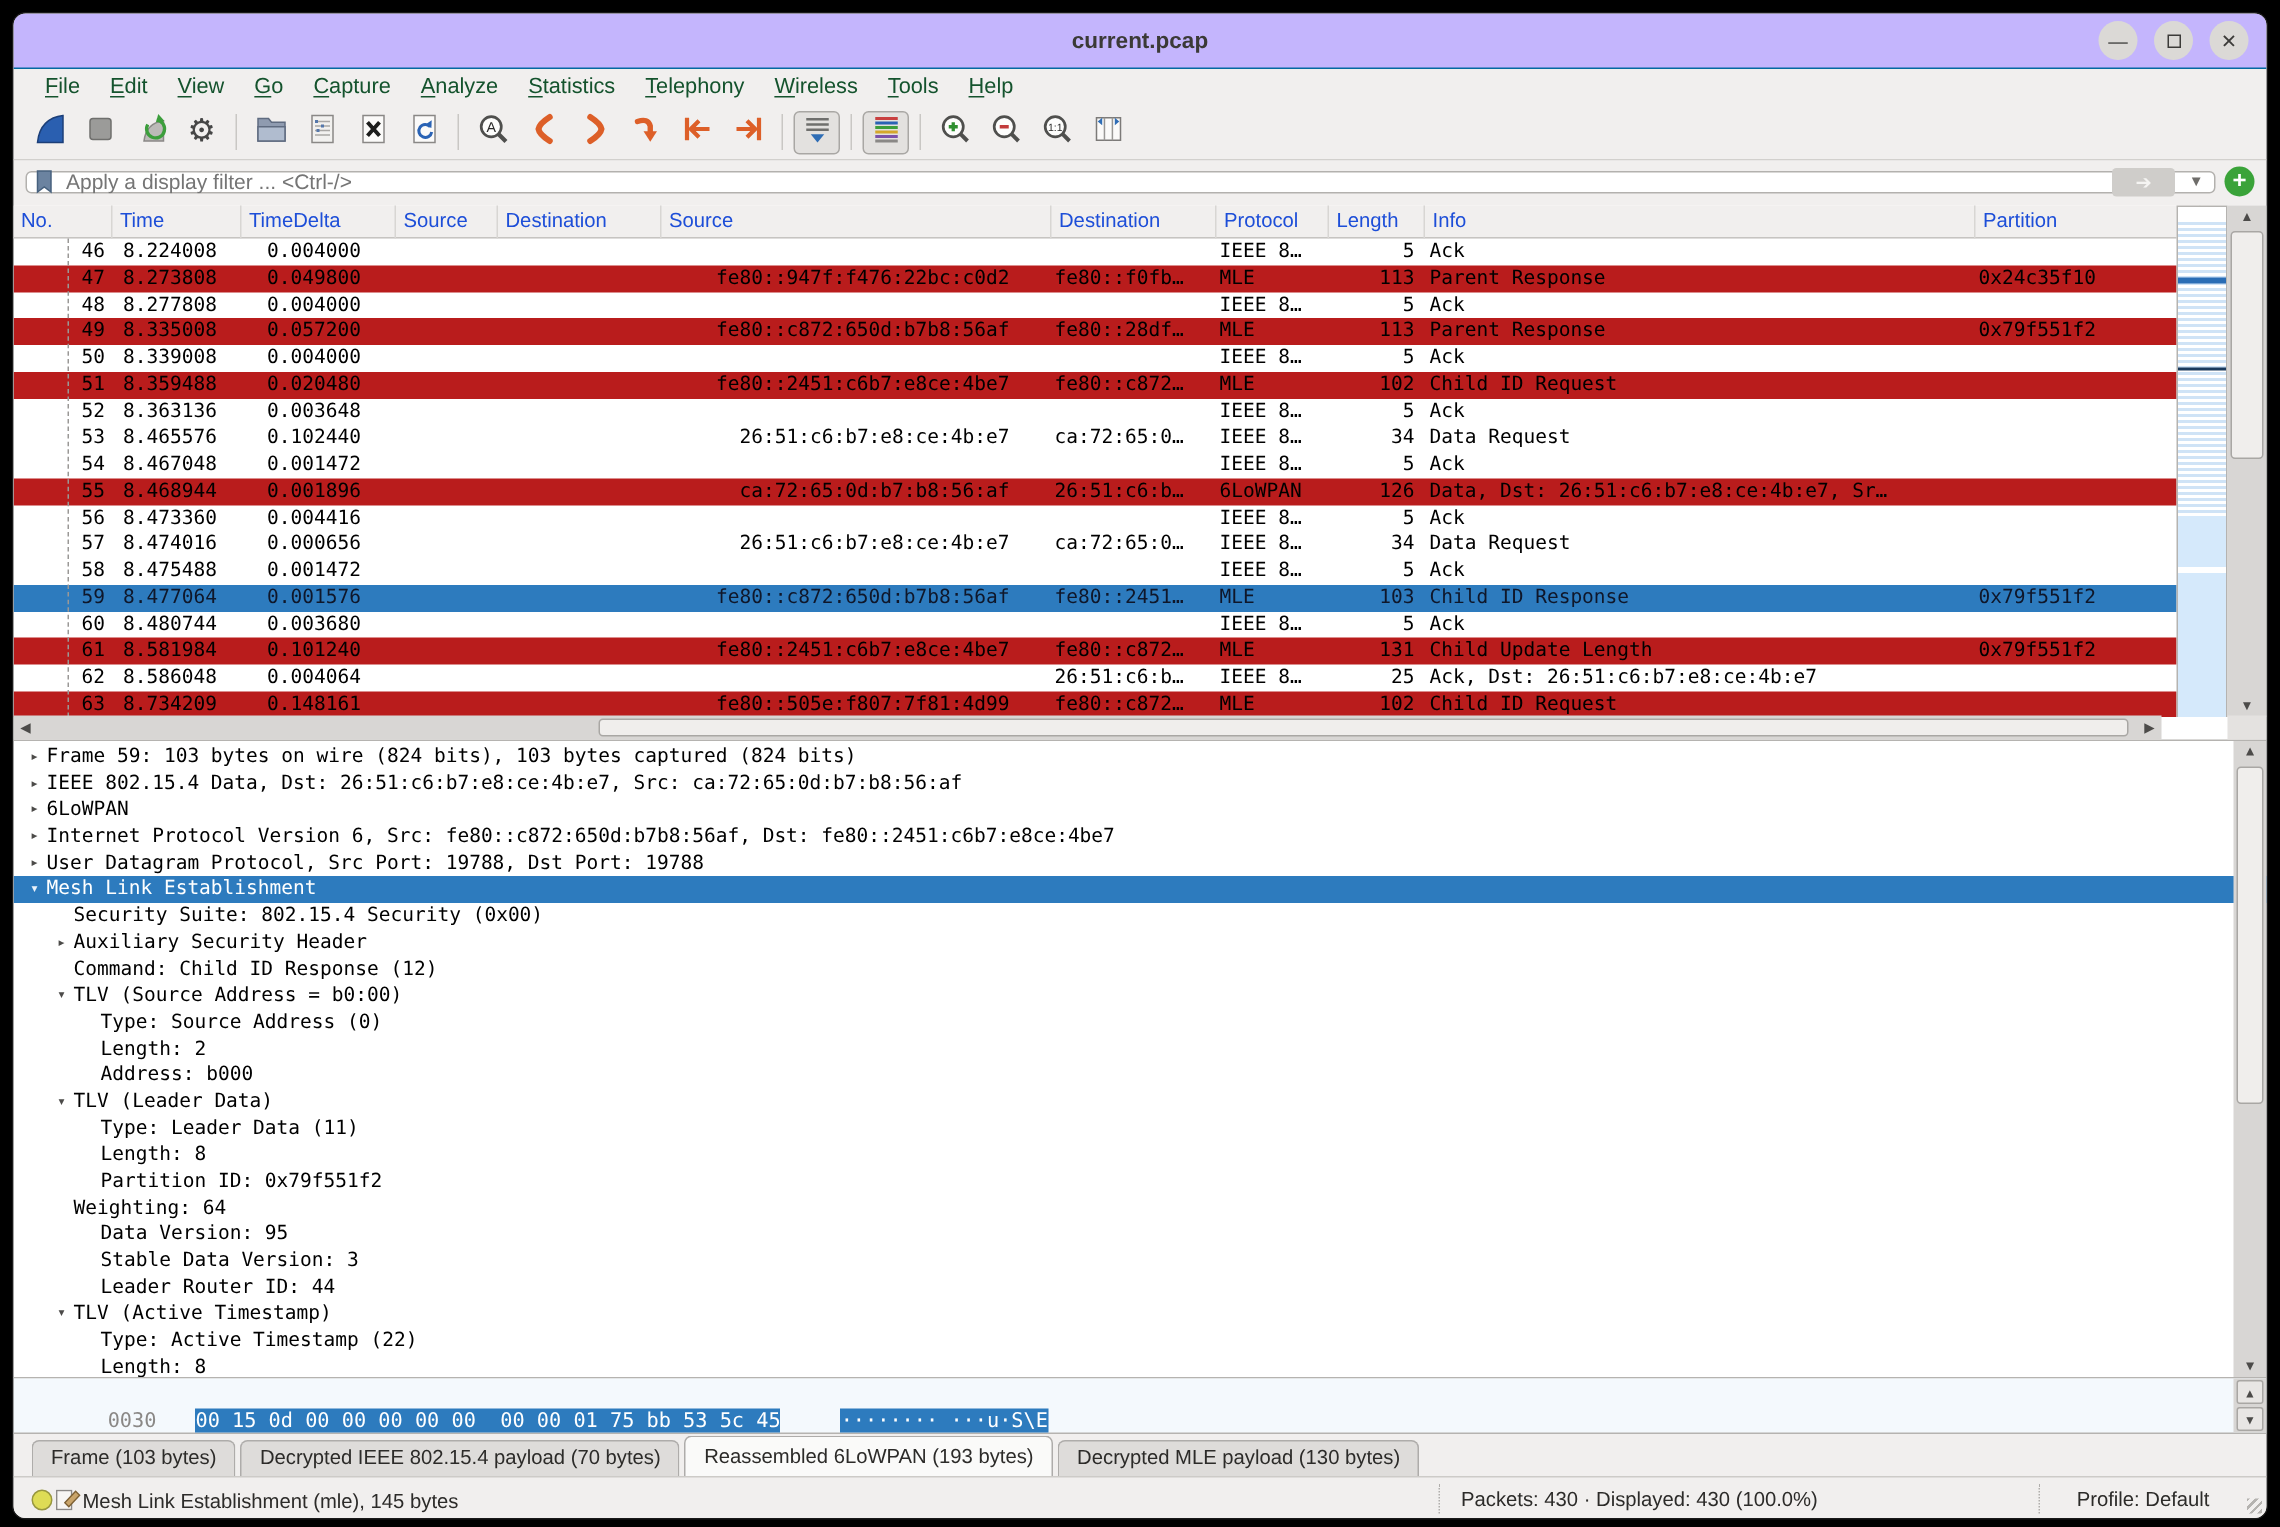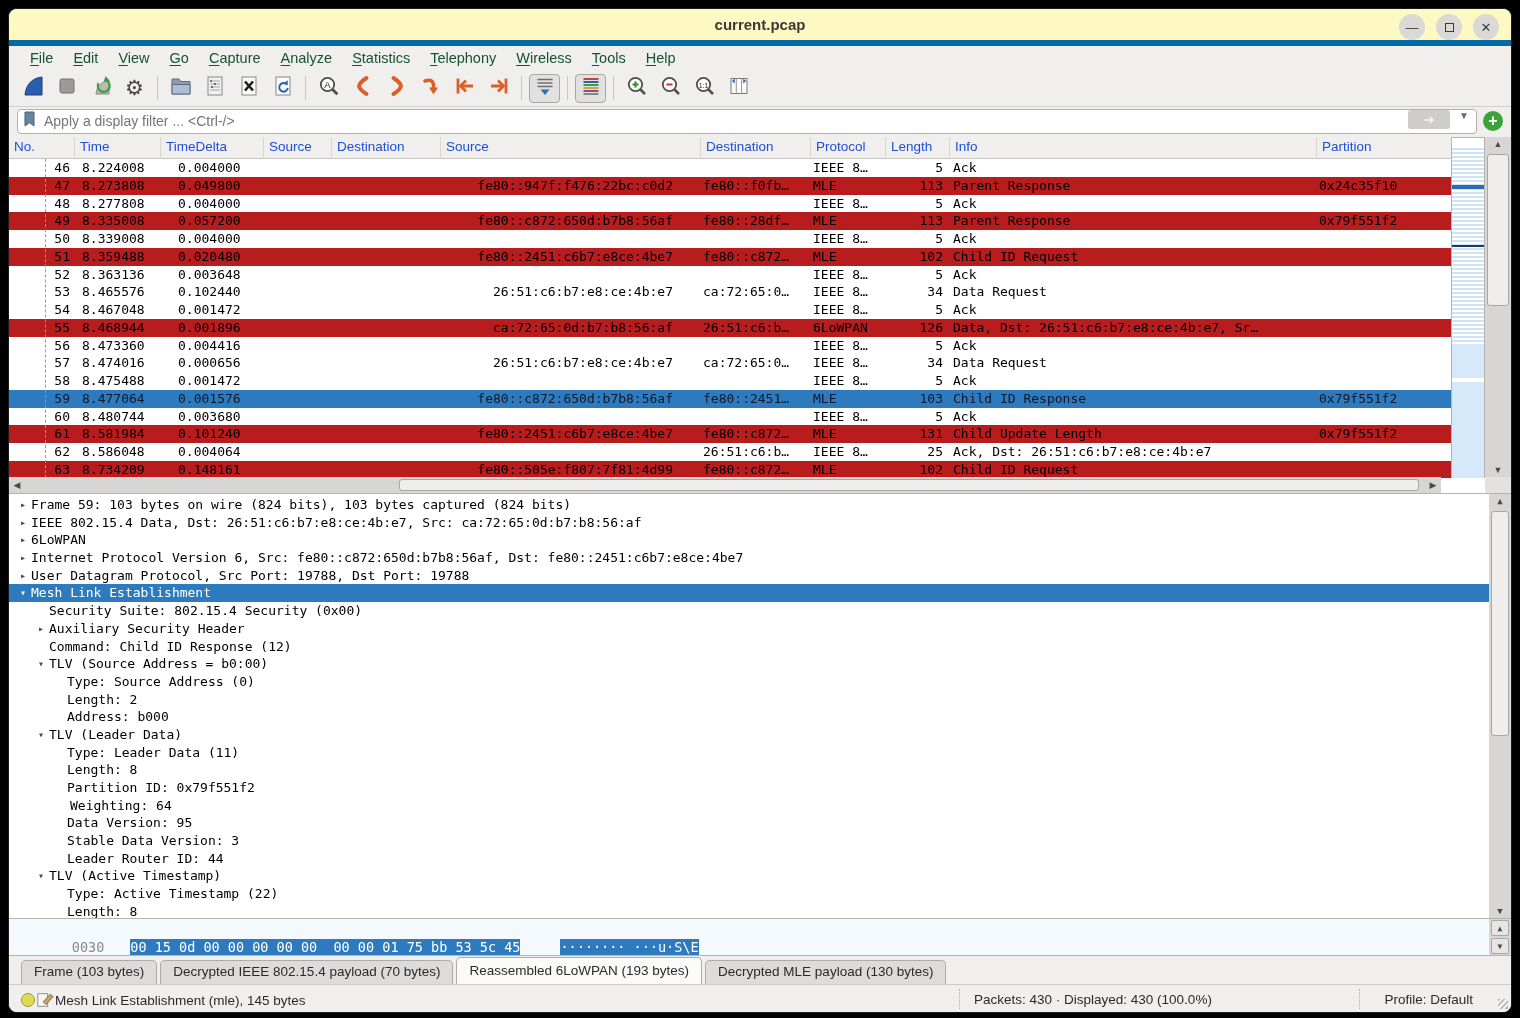"current.pcap" .titlebar { background: #fef9c3 -> #c4b5fd; border-bottom: 6px solid #0369a1 -> 1px solid #0369a1 }
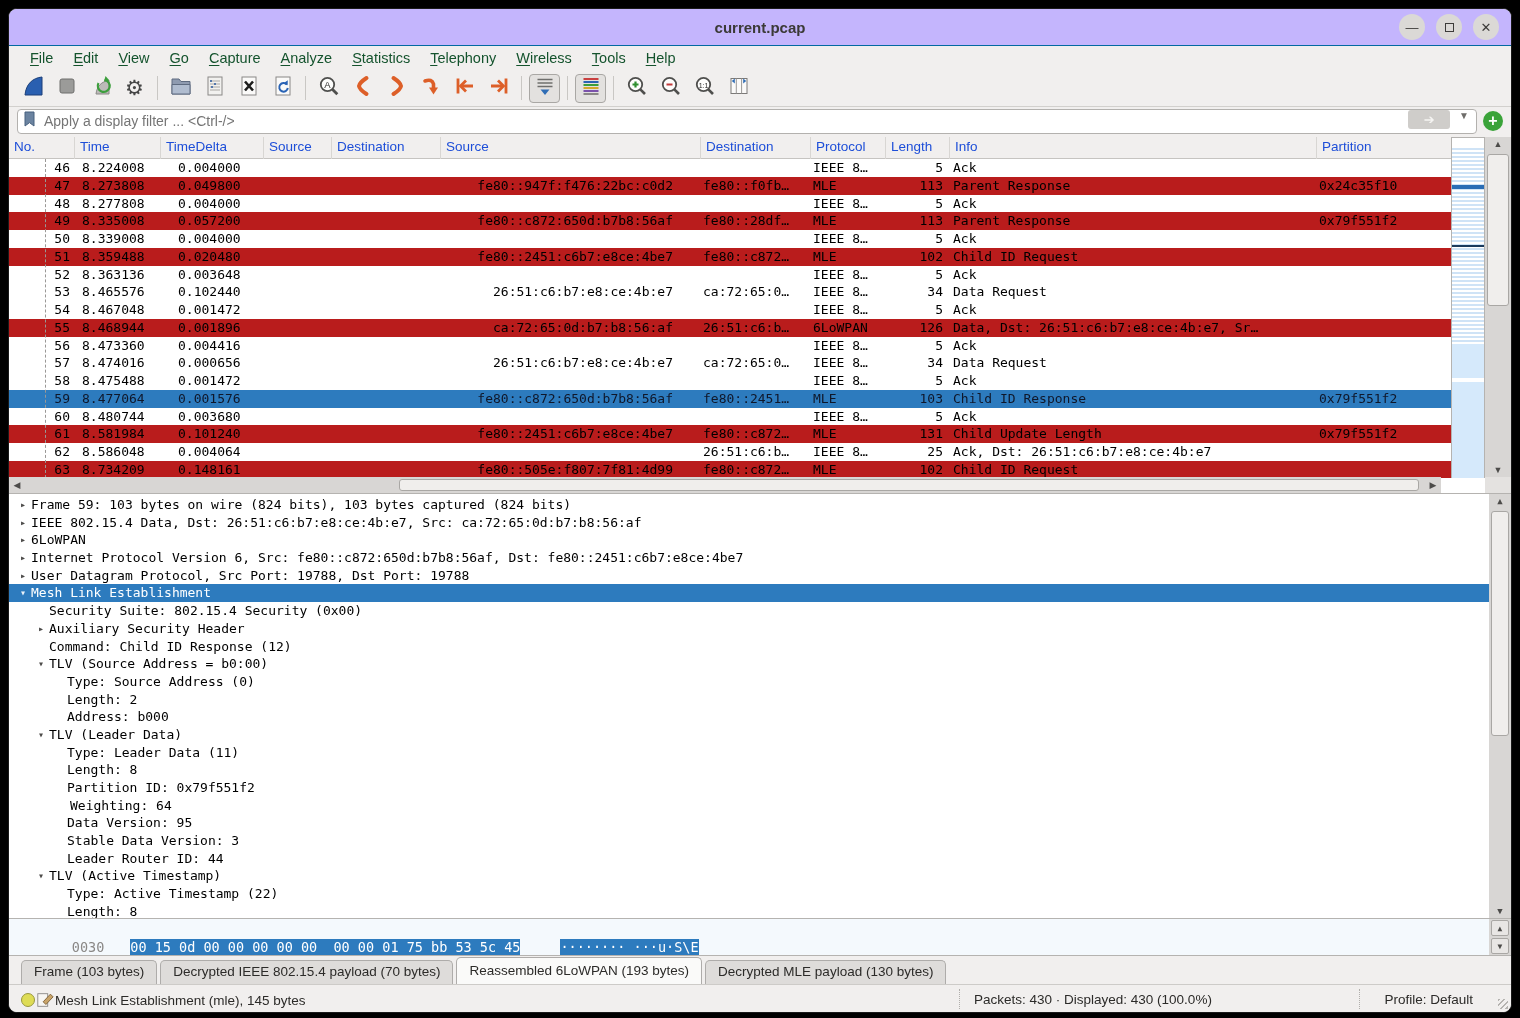"Apply a display filter ..." .filter-input-wrap { align-items: none -> center; height: 25px -> 15px }
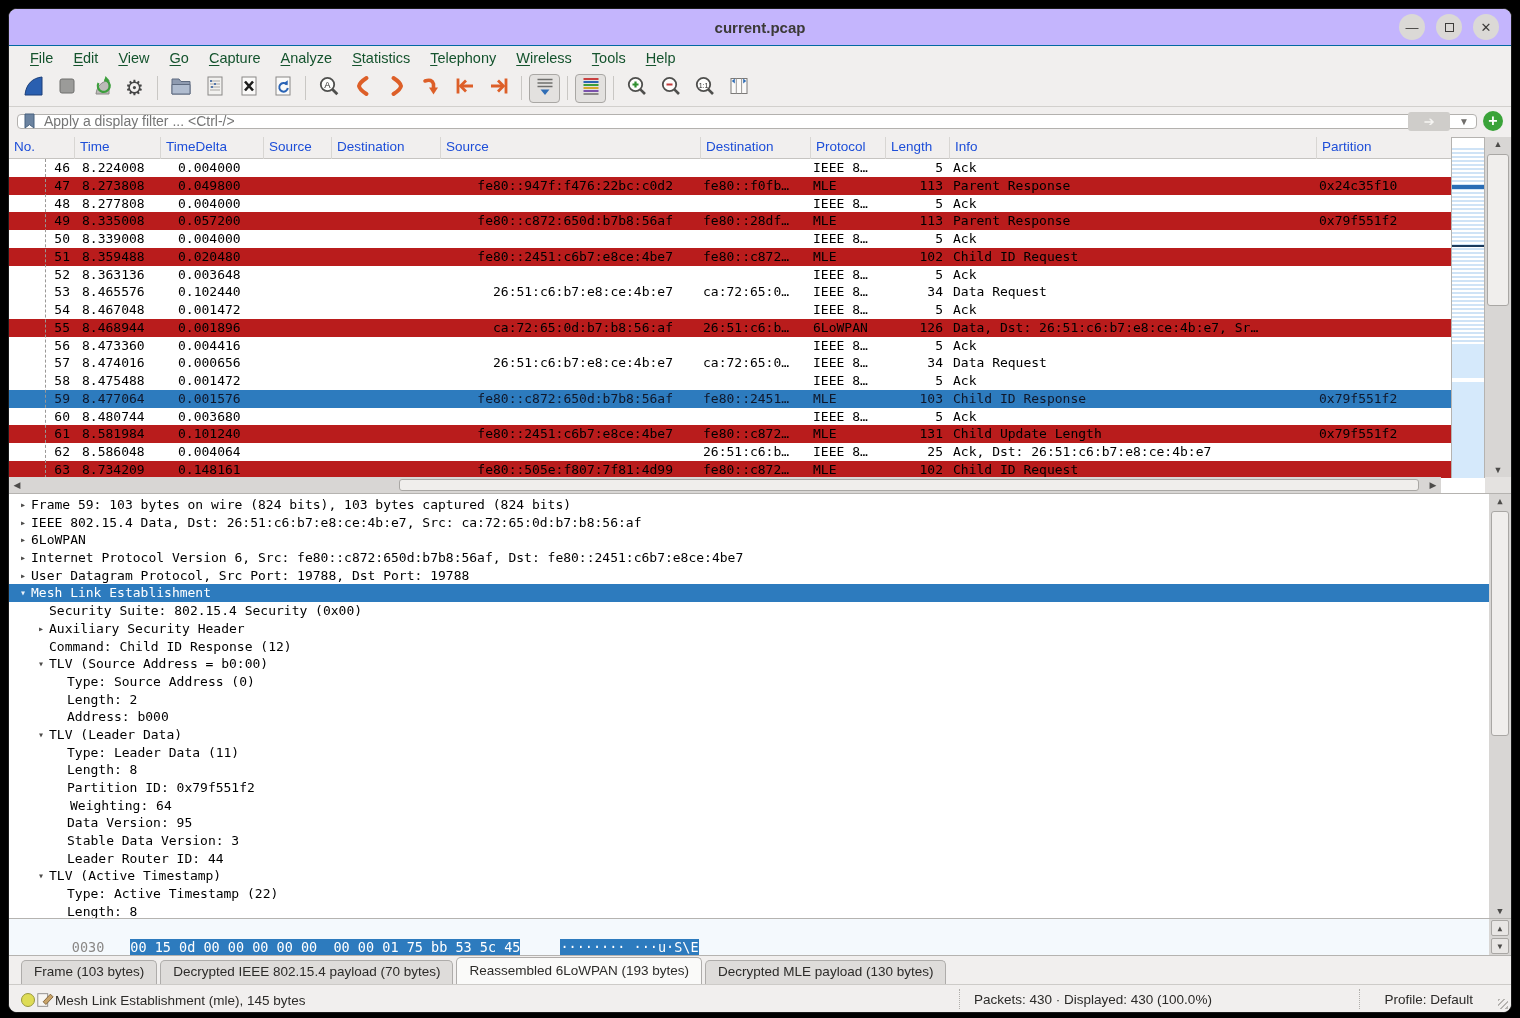"Weighting: 64" div.drow { padding-left: 45px -> 24px }
